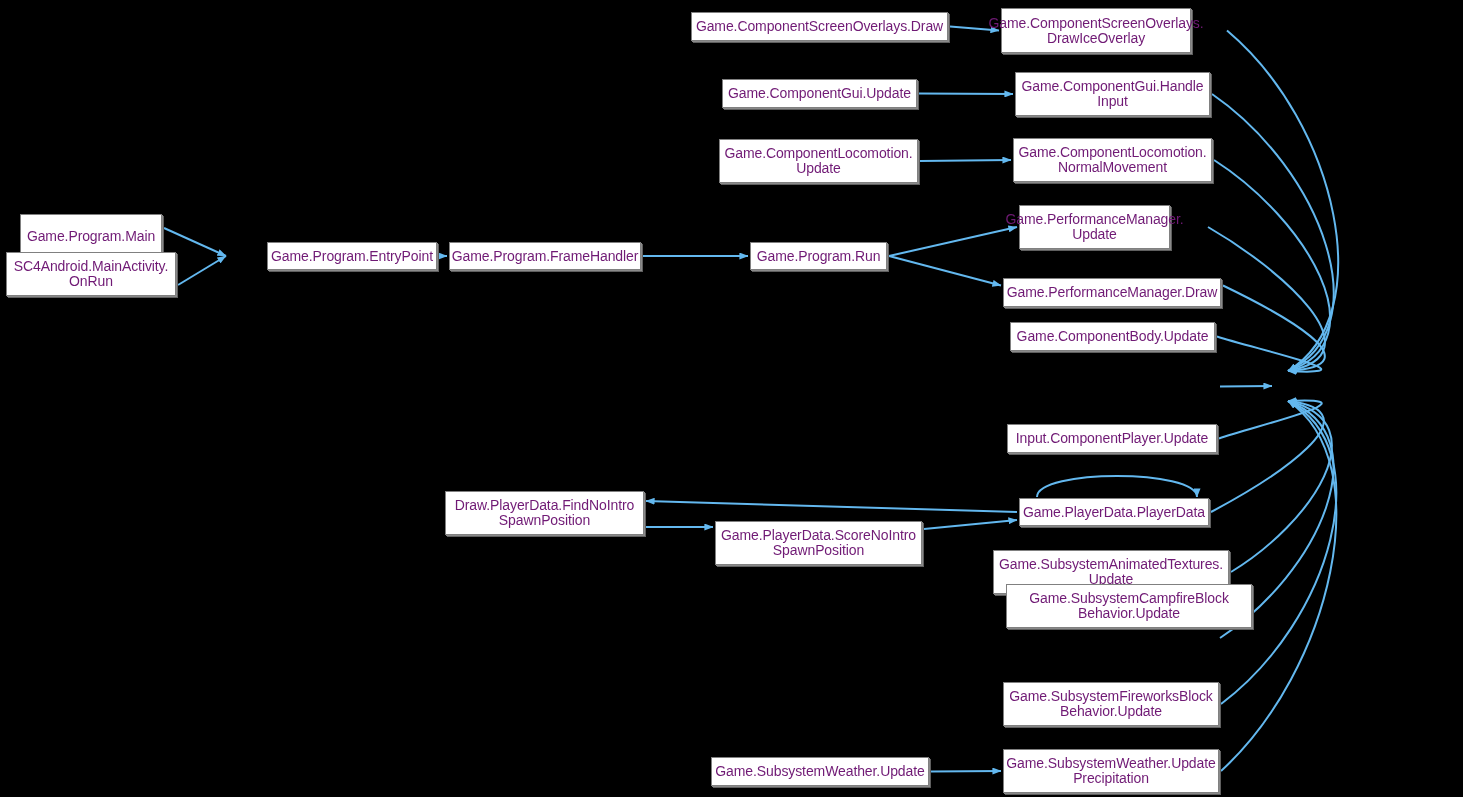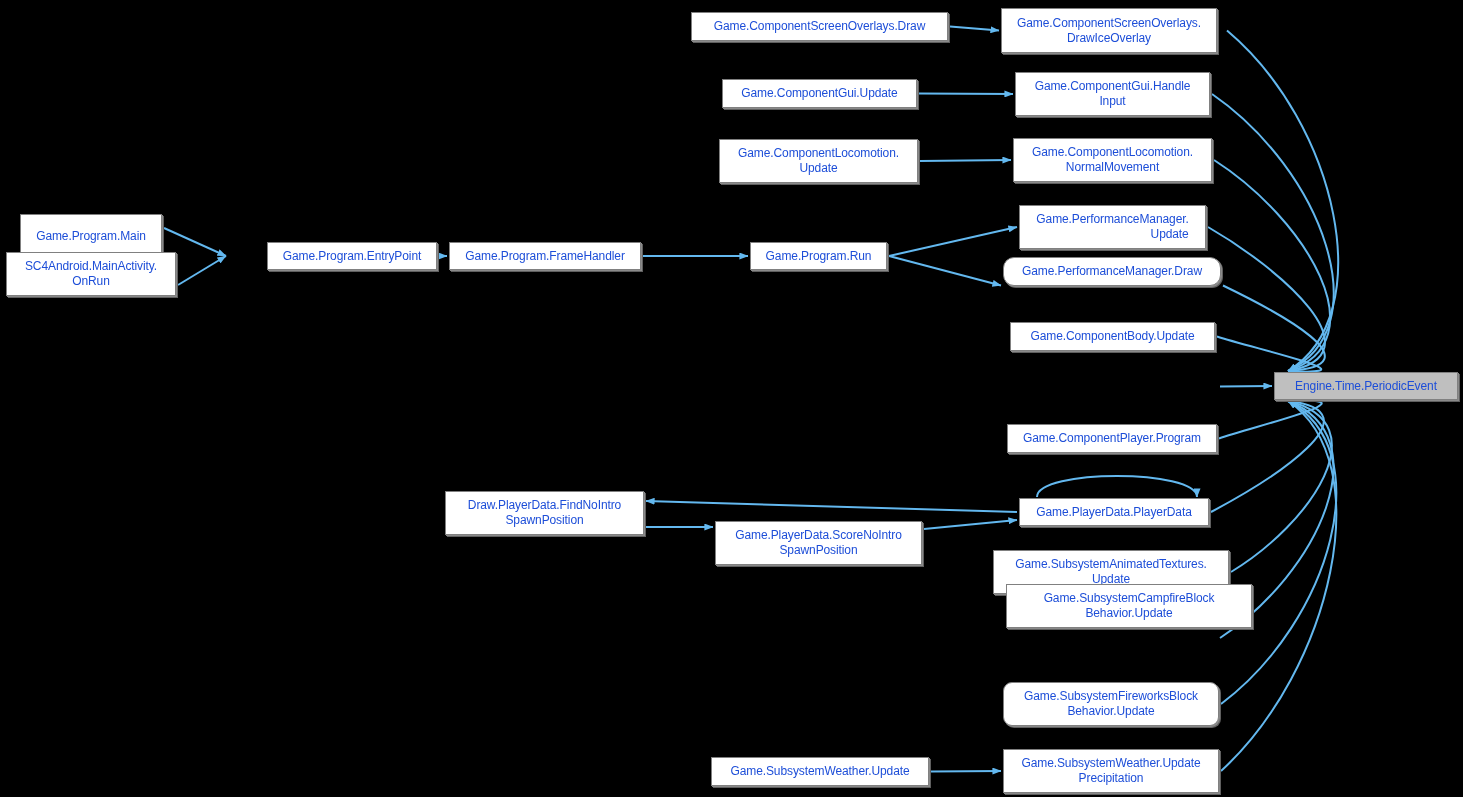"Game.ComponentScreenOverlays.Draw" .node { color: #1d4ed8 -> #701a75; font-size: 12px -> 14px }
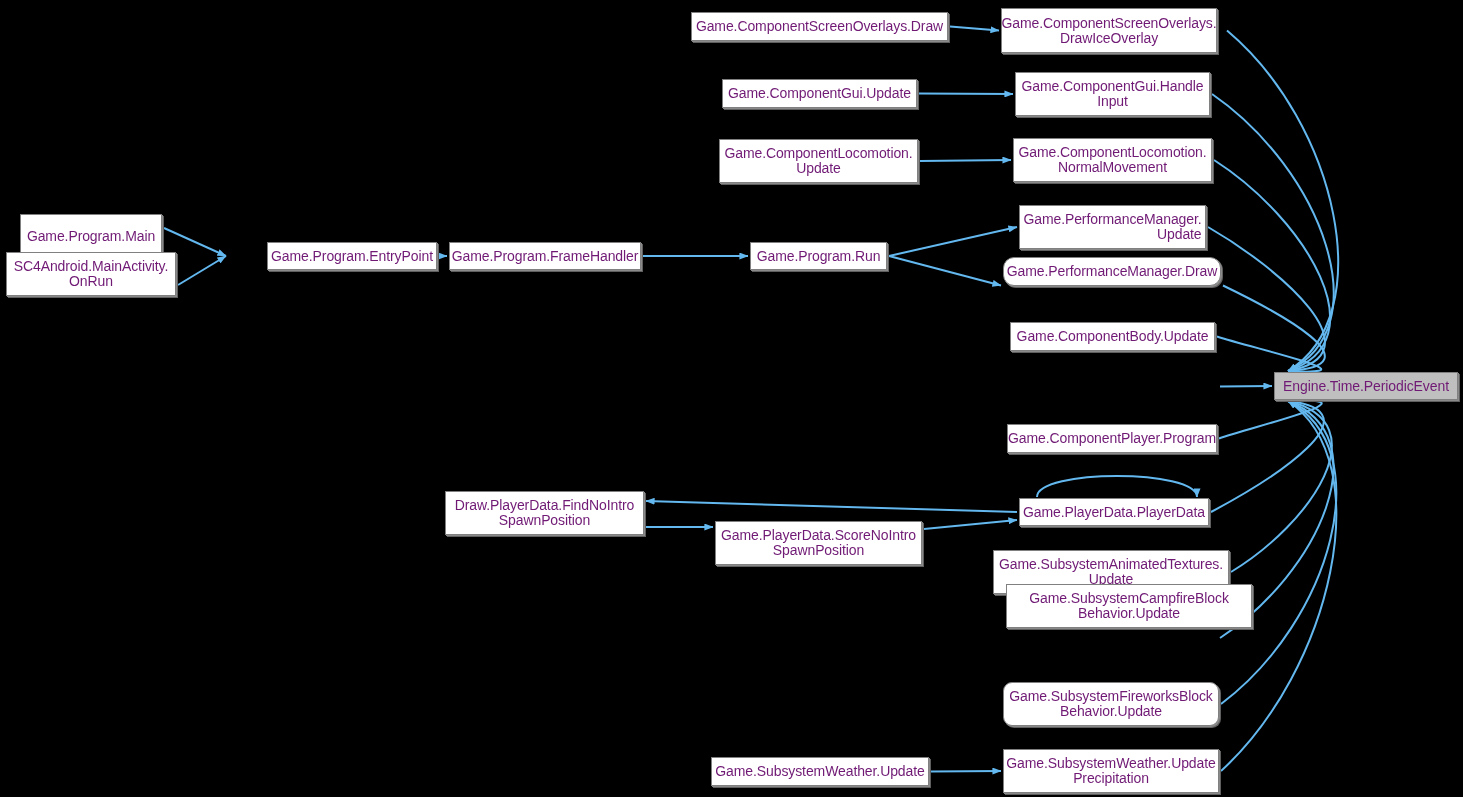"Game.ComponentScreenOverlays." div.node { width: 216px -> 190px }
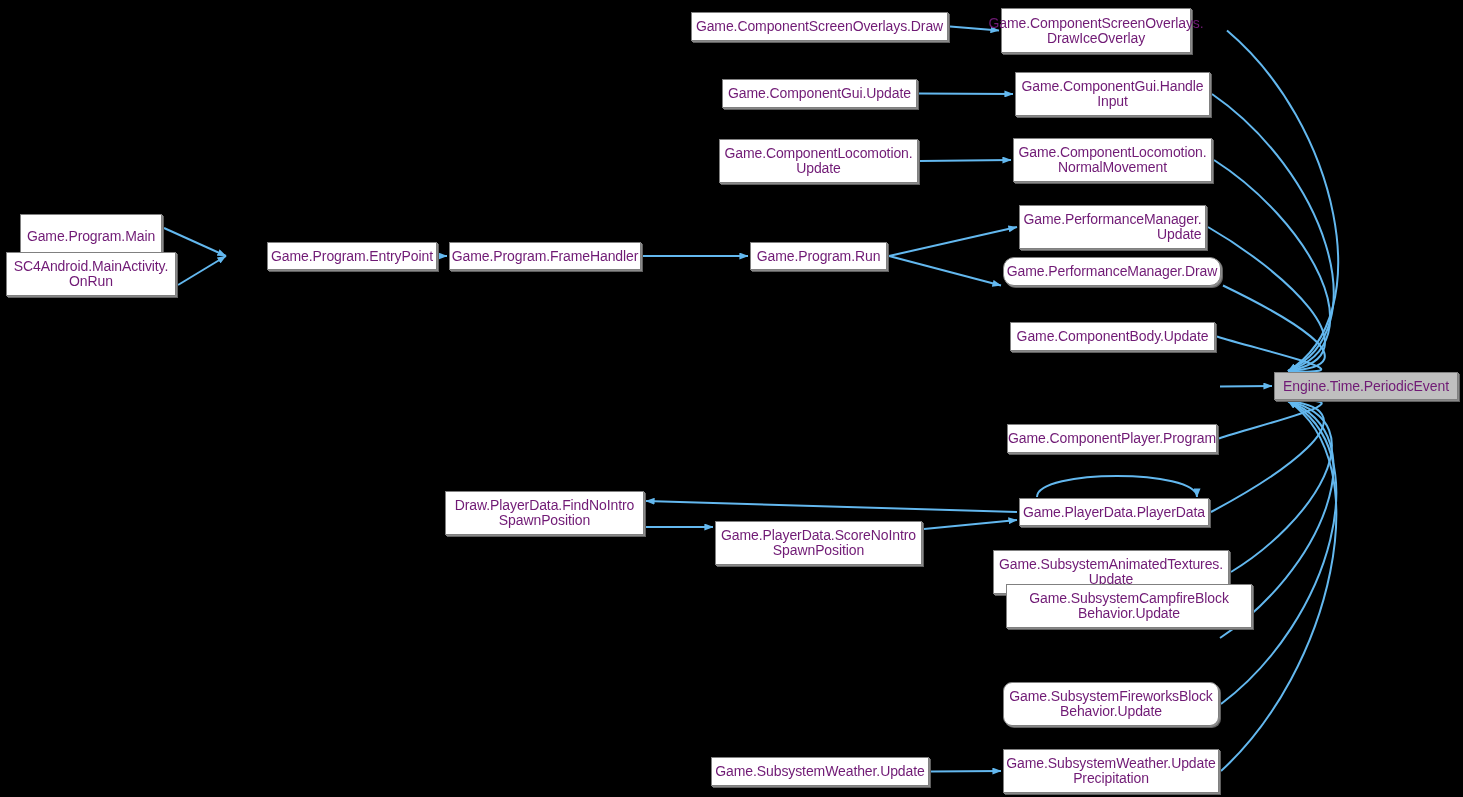"Game.PerformanceManager." div.node { text-align: right -> none; width: 187px -> 151px }
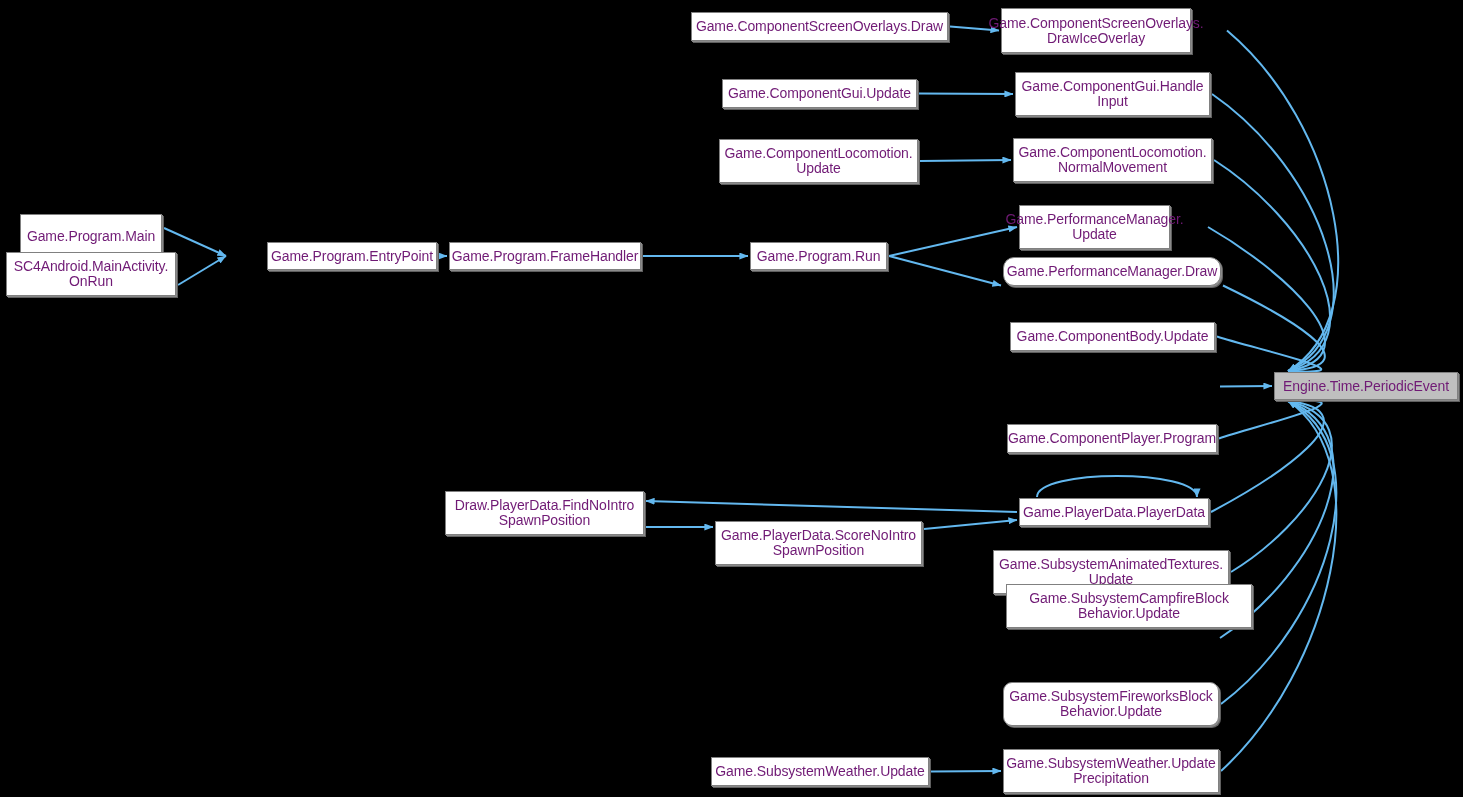"Game.PerformanceManager.Draw" div.node { border-radius: 11px -> none; top: 257px -> 278px }
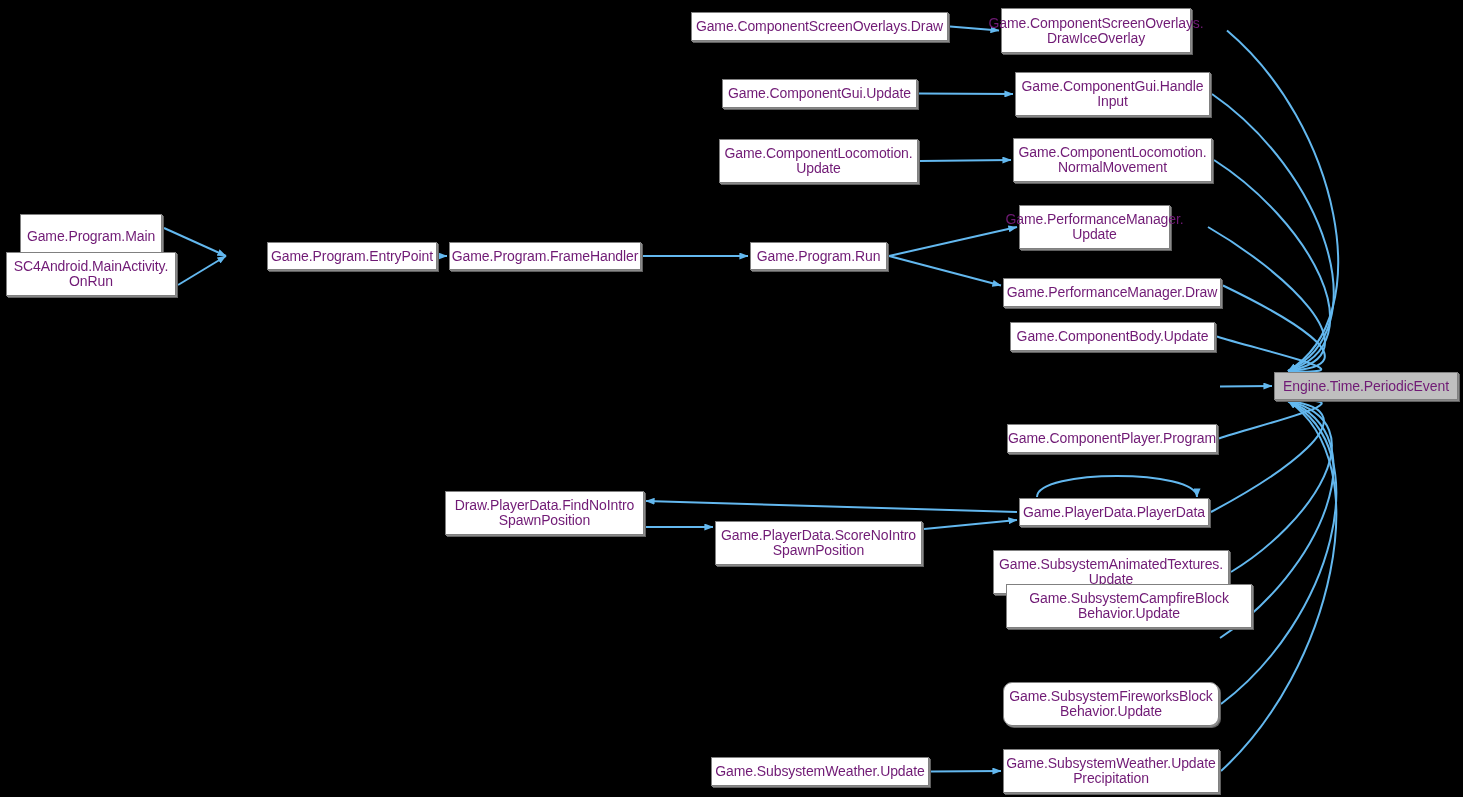"Engine.Time.PeriodicEvent" div.node { html: <div>Engine.Time.PeriodicEvent</div> -> none }
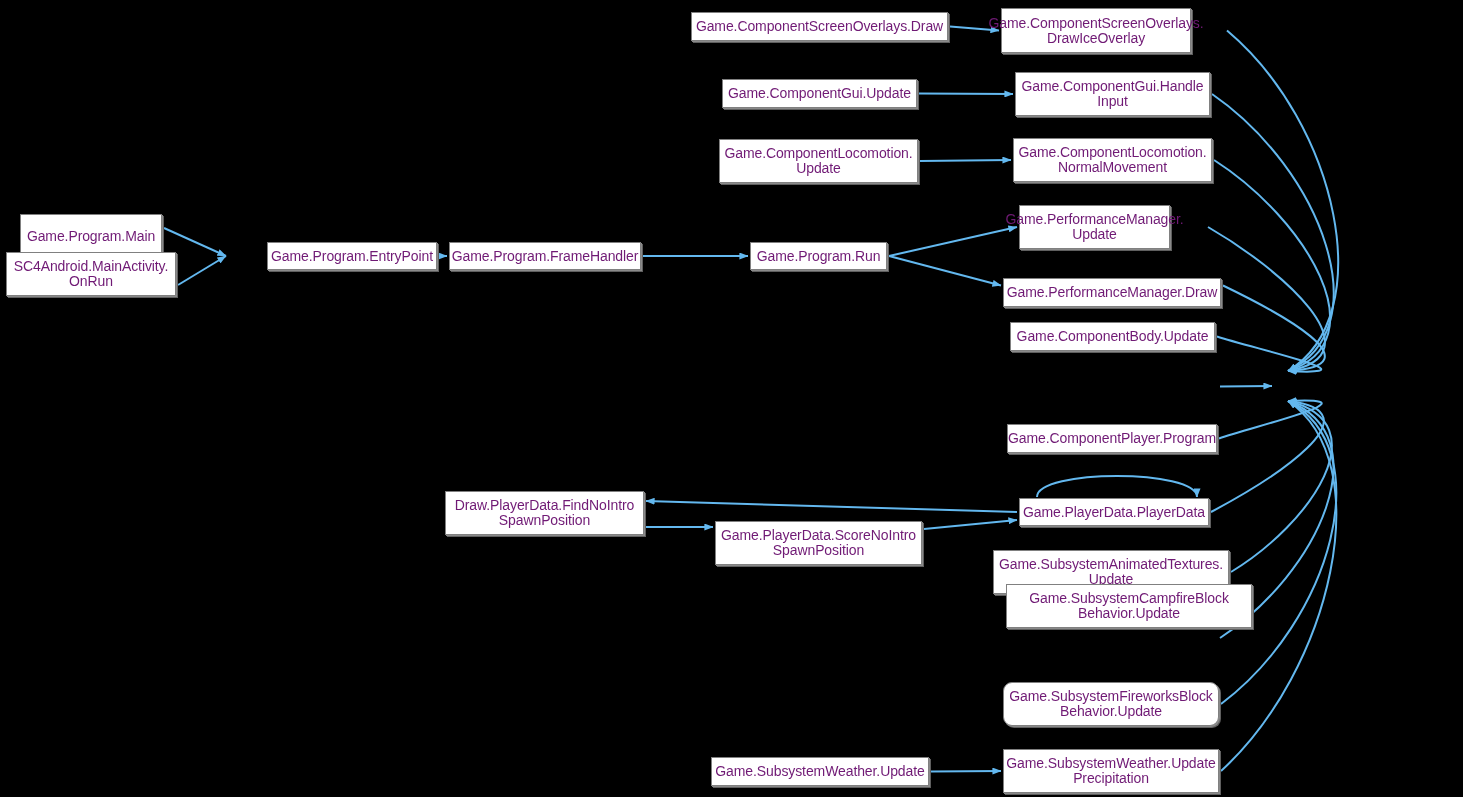"Game.ComponentPlayer.Program" div.node { text: Game.ComponentPlayer.Program -> Input.ComponentPlayer.Update }
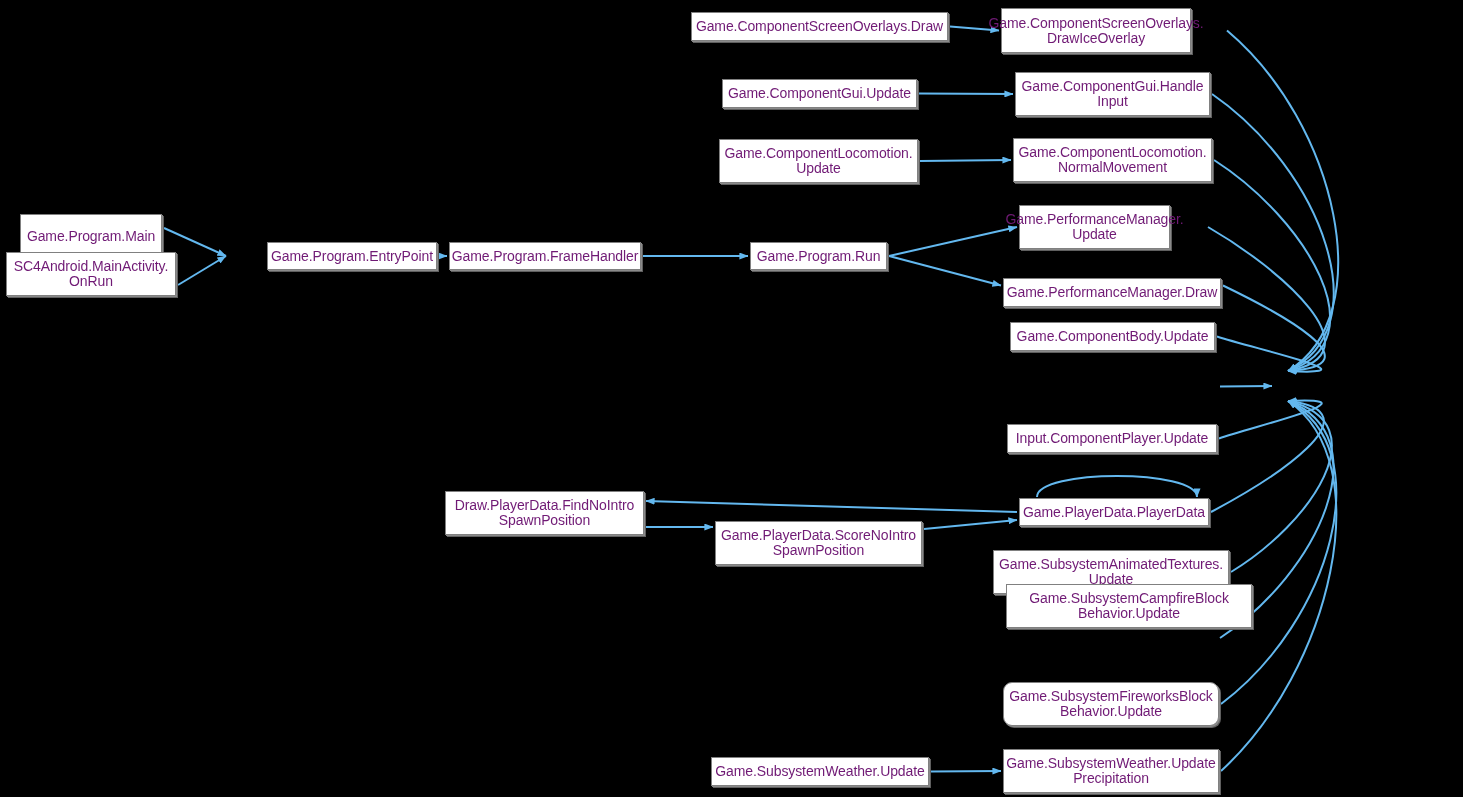"Game.SubsystemFireworksBlock" div.node { border-radius: 9px -> none }
